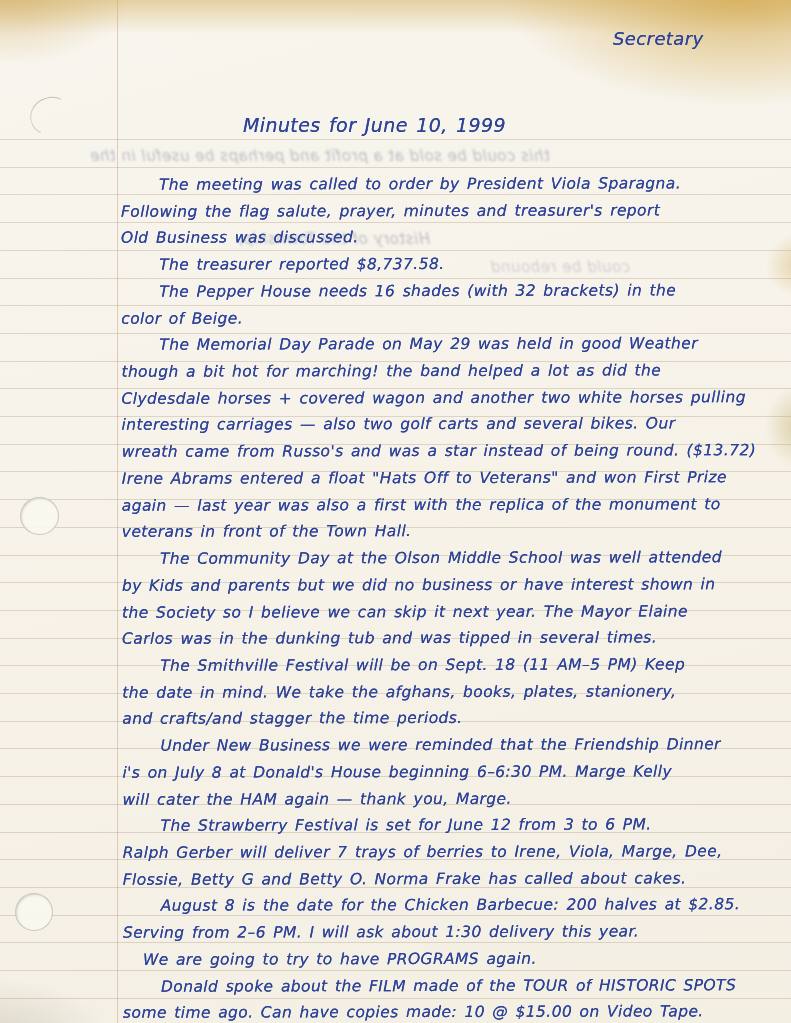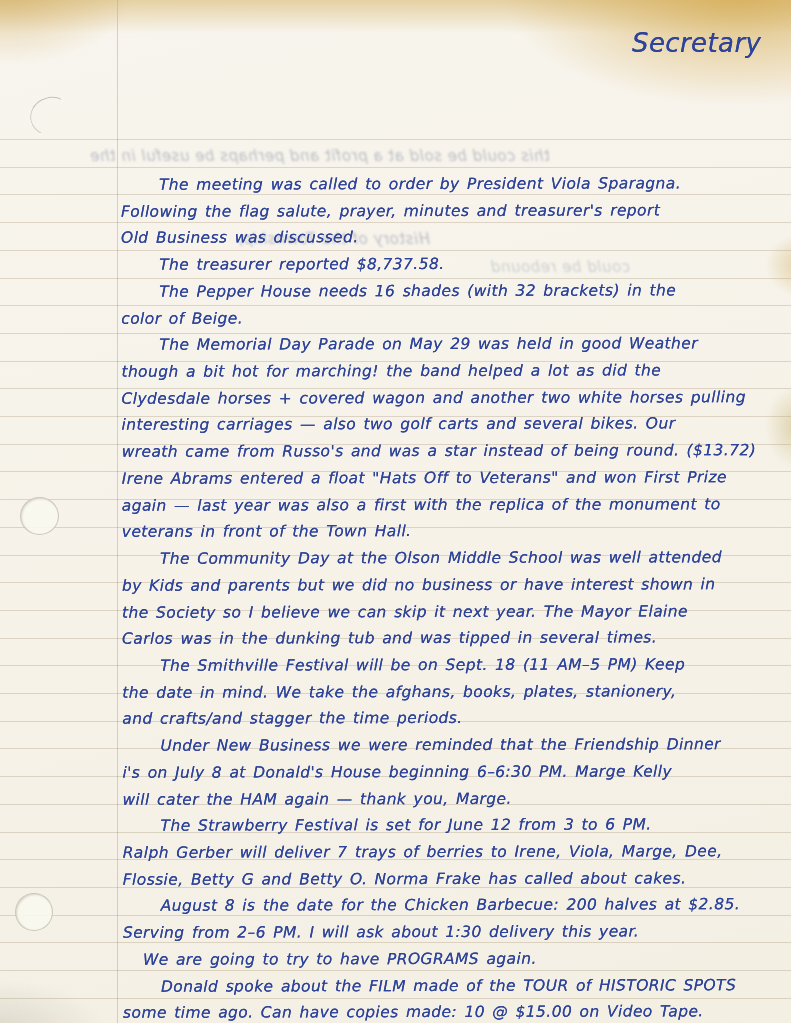"Secretary" .secretary { font-size: 26px -> 18px; left: 632px -> 613px }
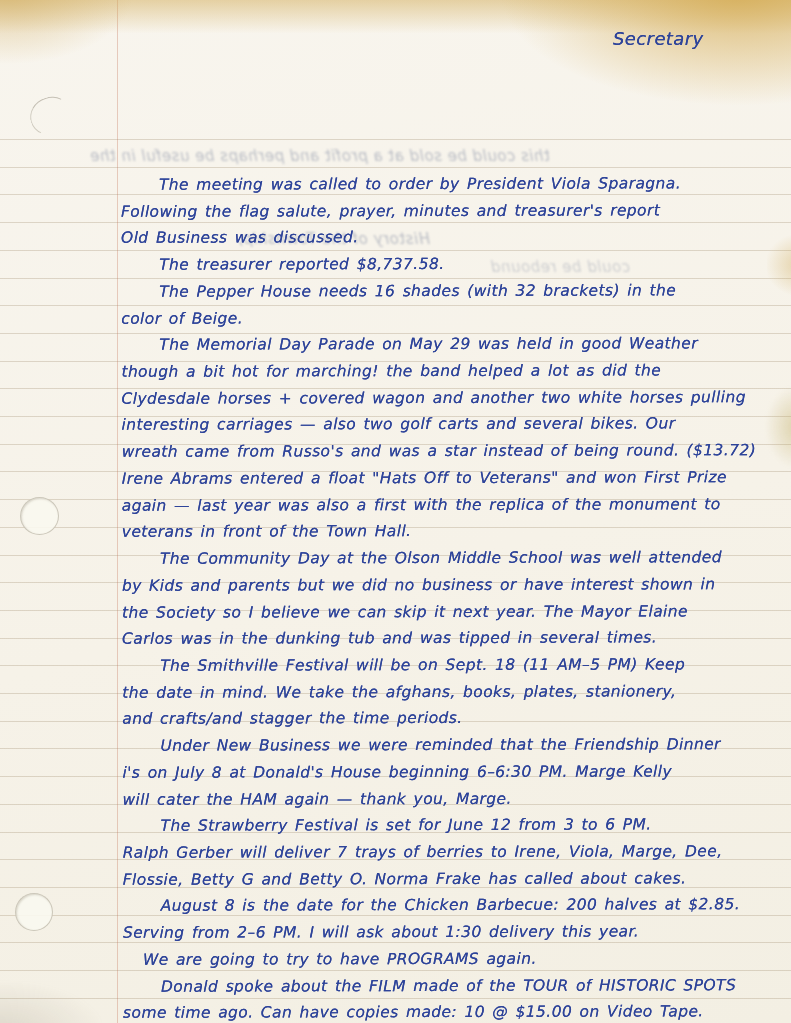"Minutes for June 10, 1999" div.hand { html: none -> <div>Minutes for June 10, 1999</div> }
